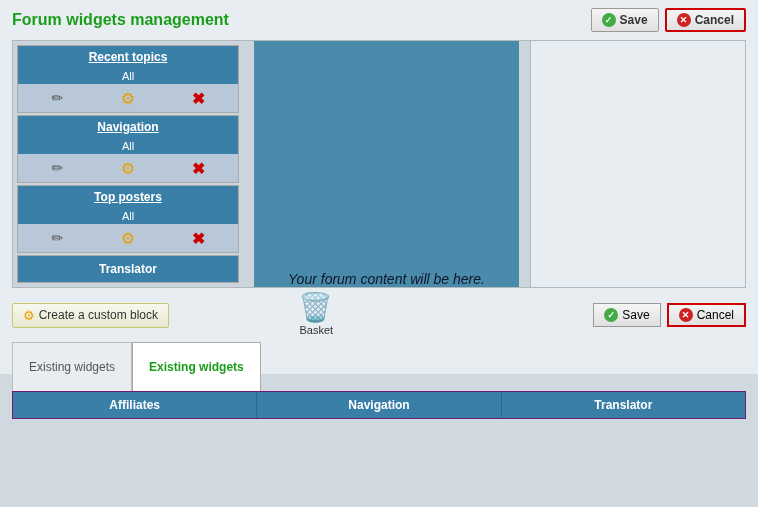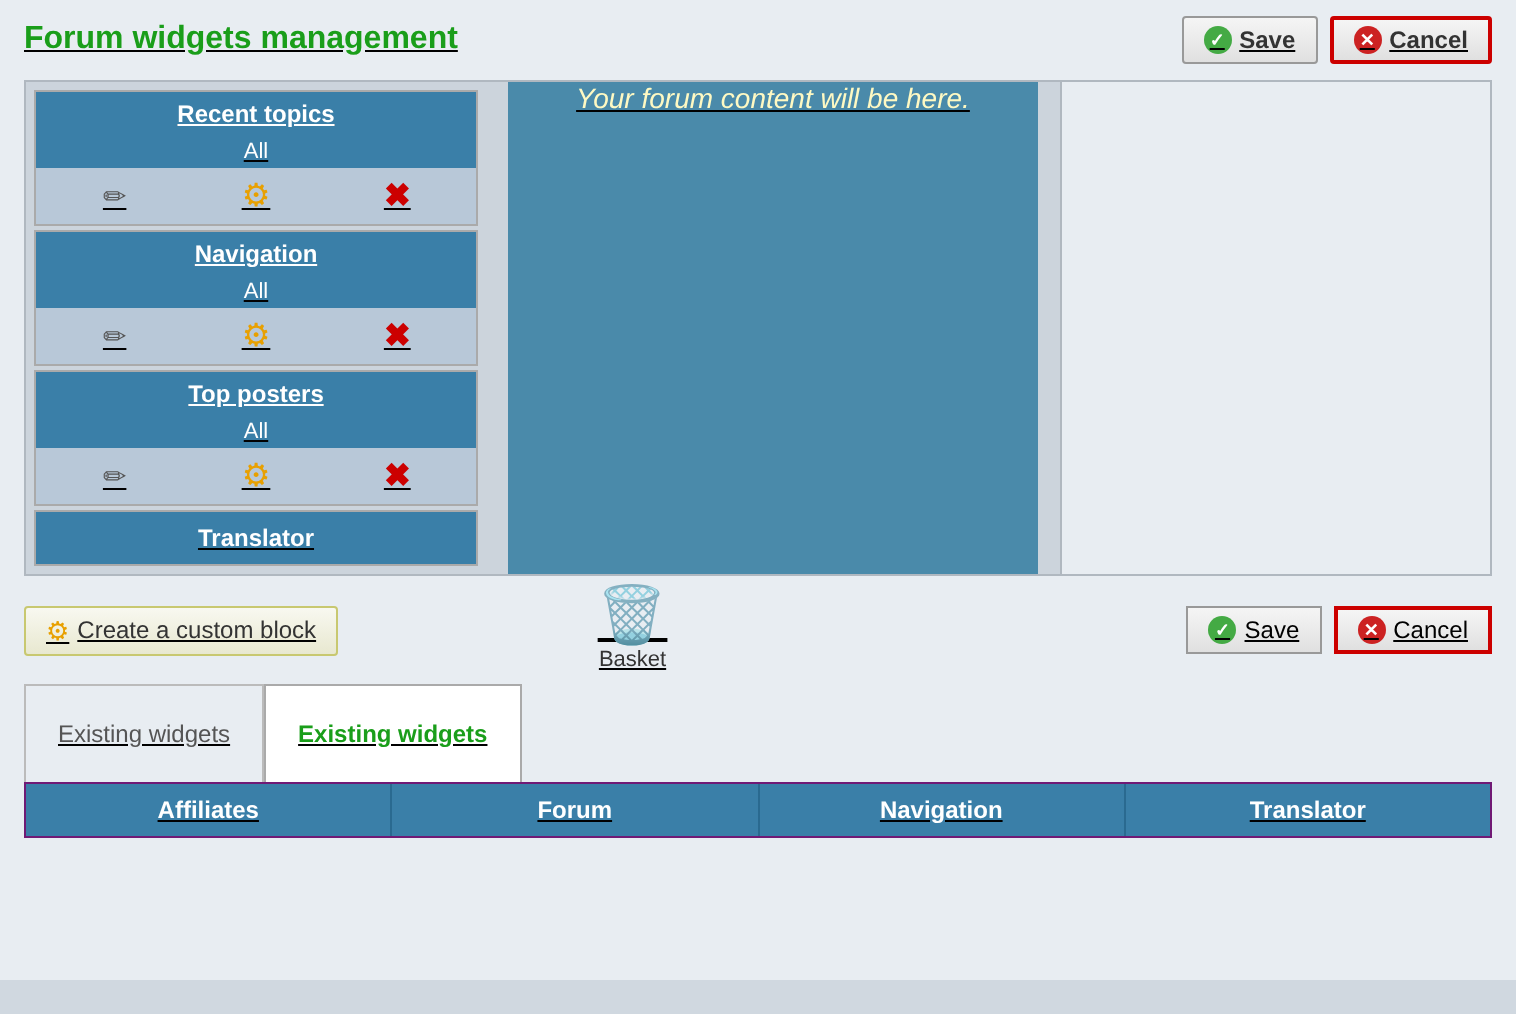"Forum widgets management" .page-wrapper { height: 490px -> 374px; text-decoration: underline -> none }
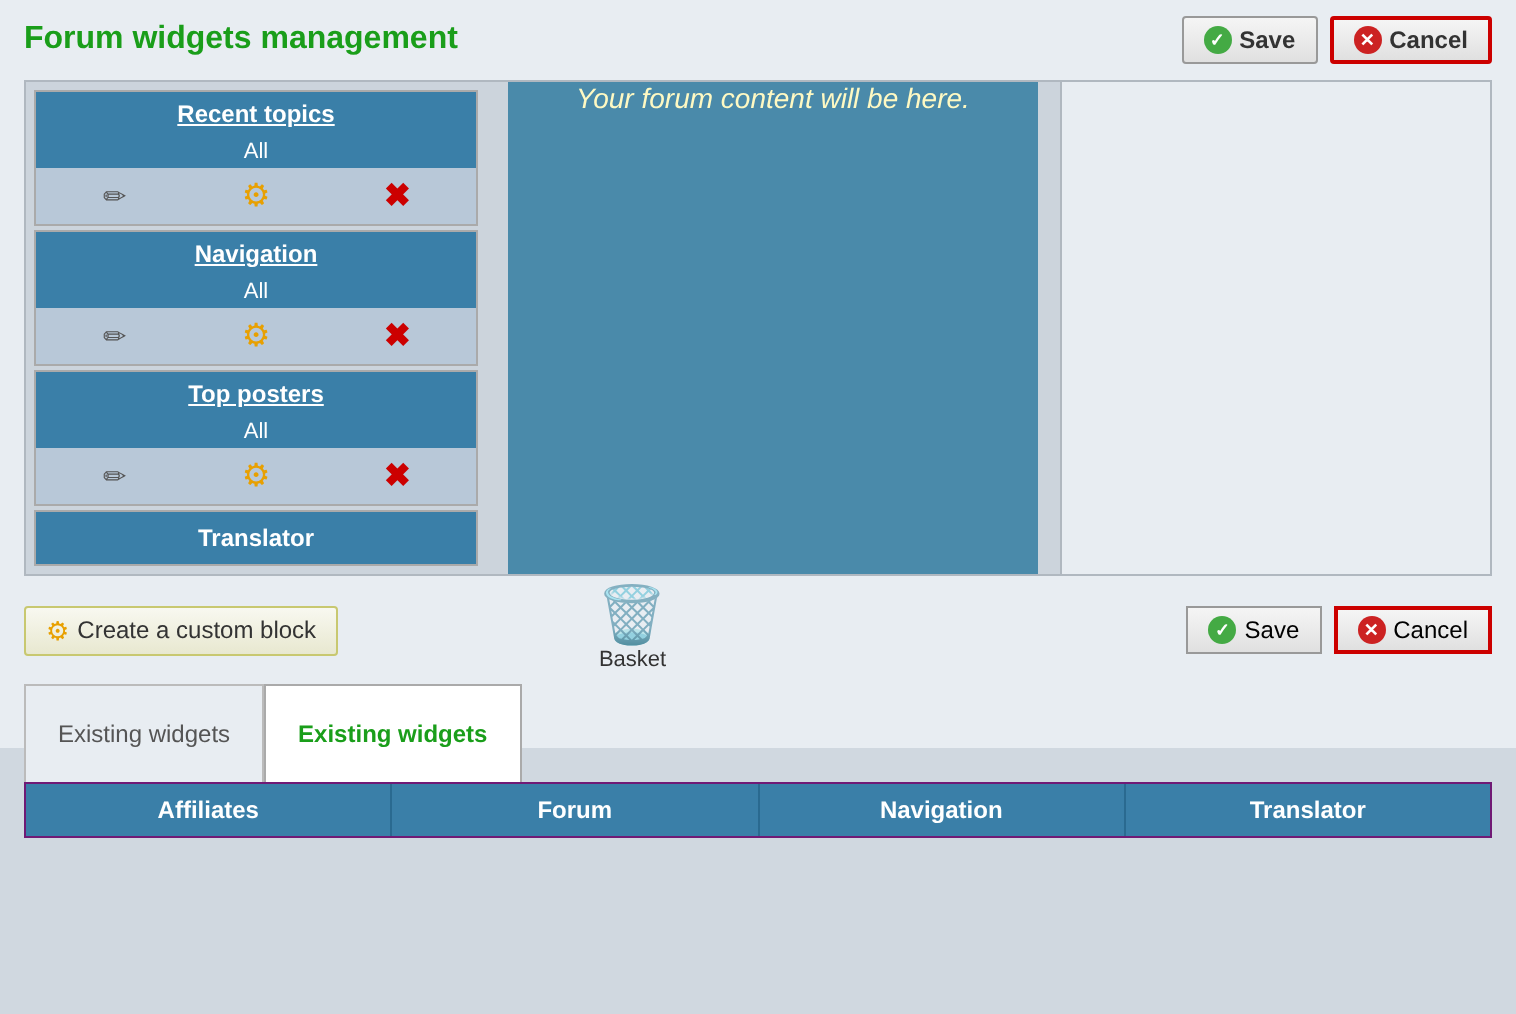"Your forum content will be" .content-area { align-items: flex-start -> flex-end; color: #fef9c3 -> #0f172a }
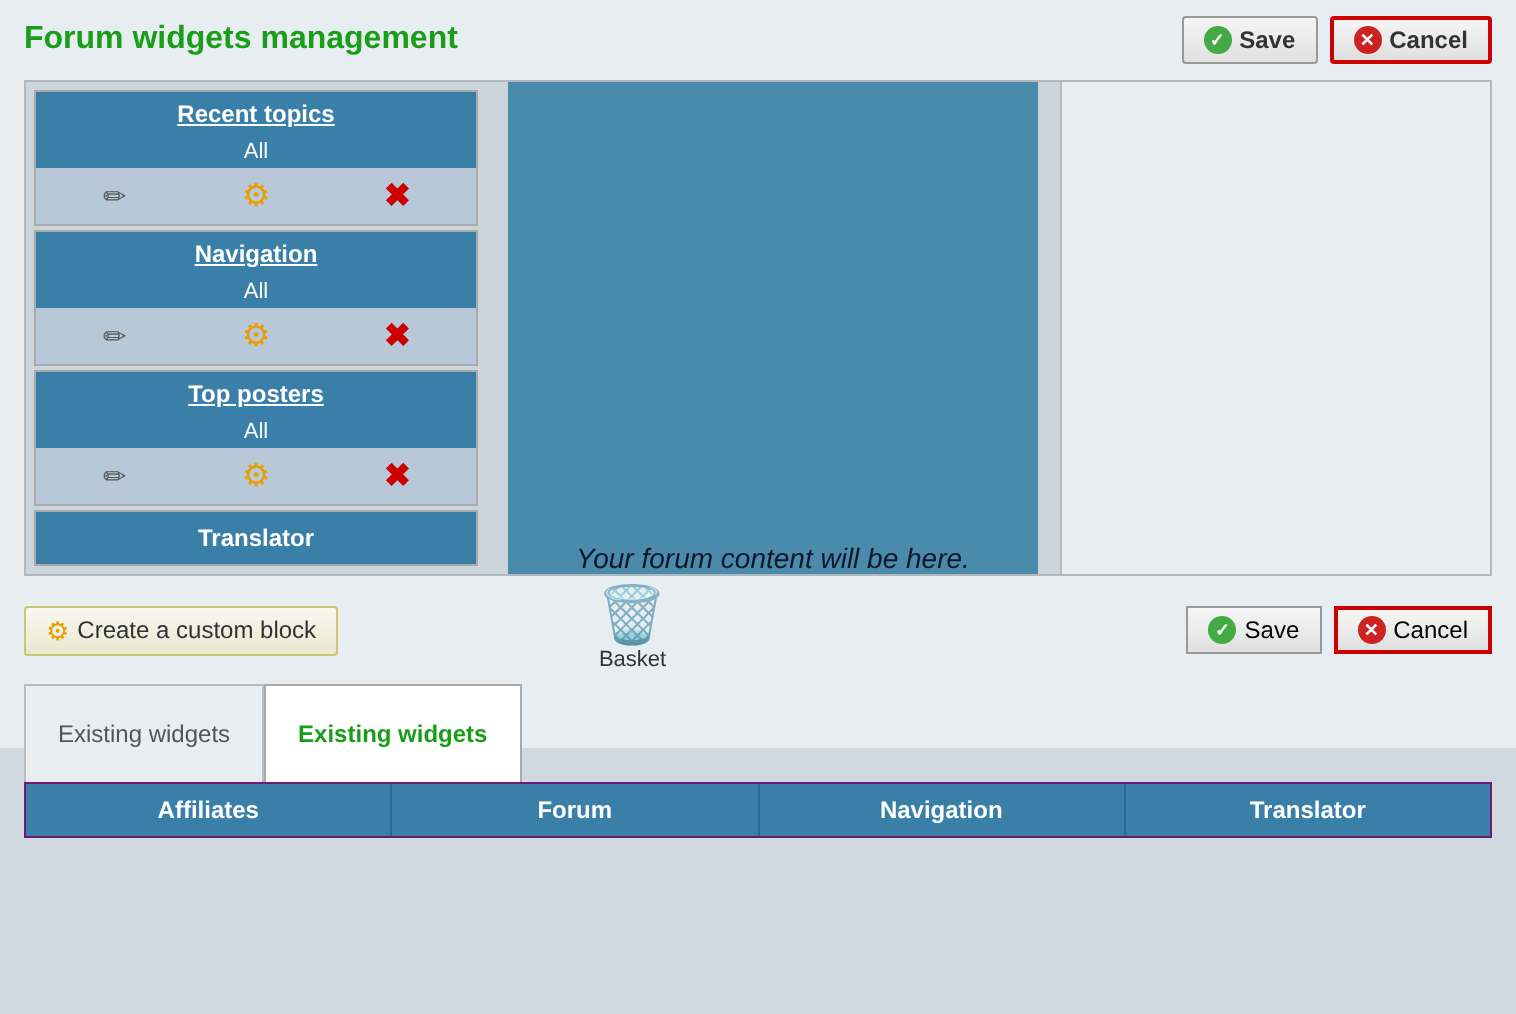"Forum" div.cat-btn { html: <div> <span>Forum</span> </div> -> none }
